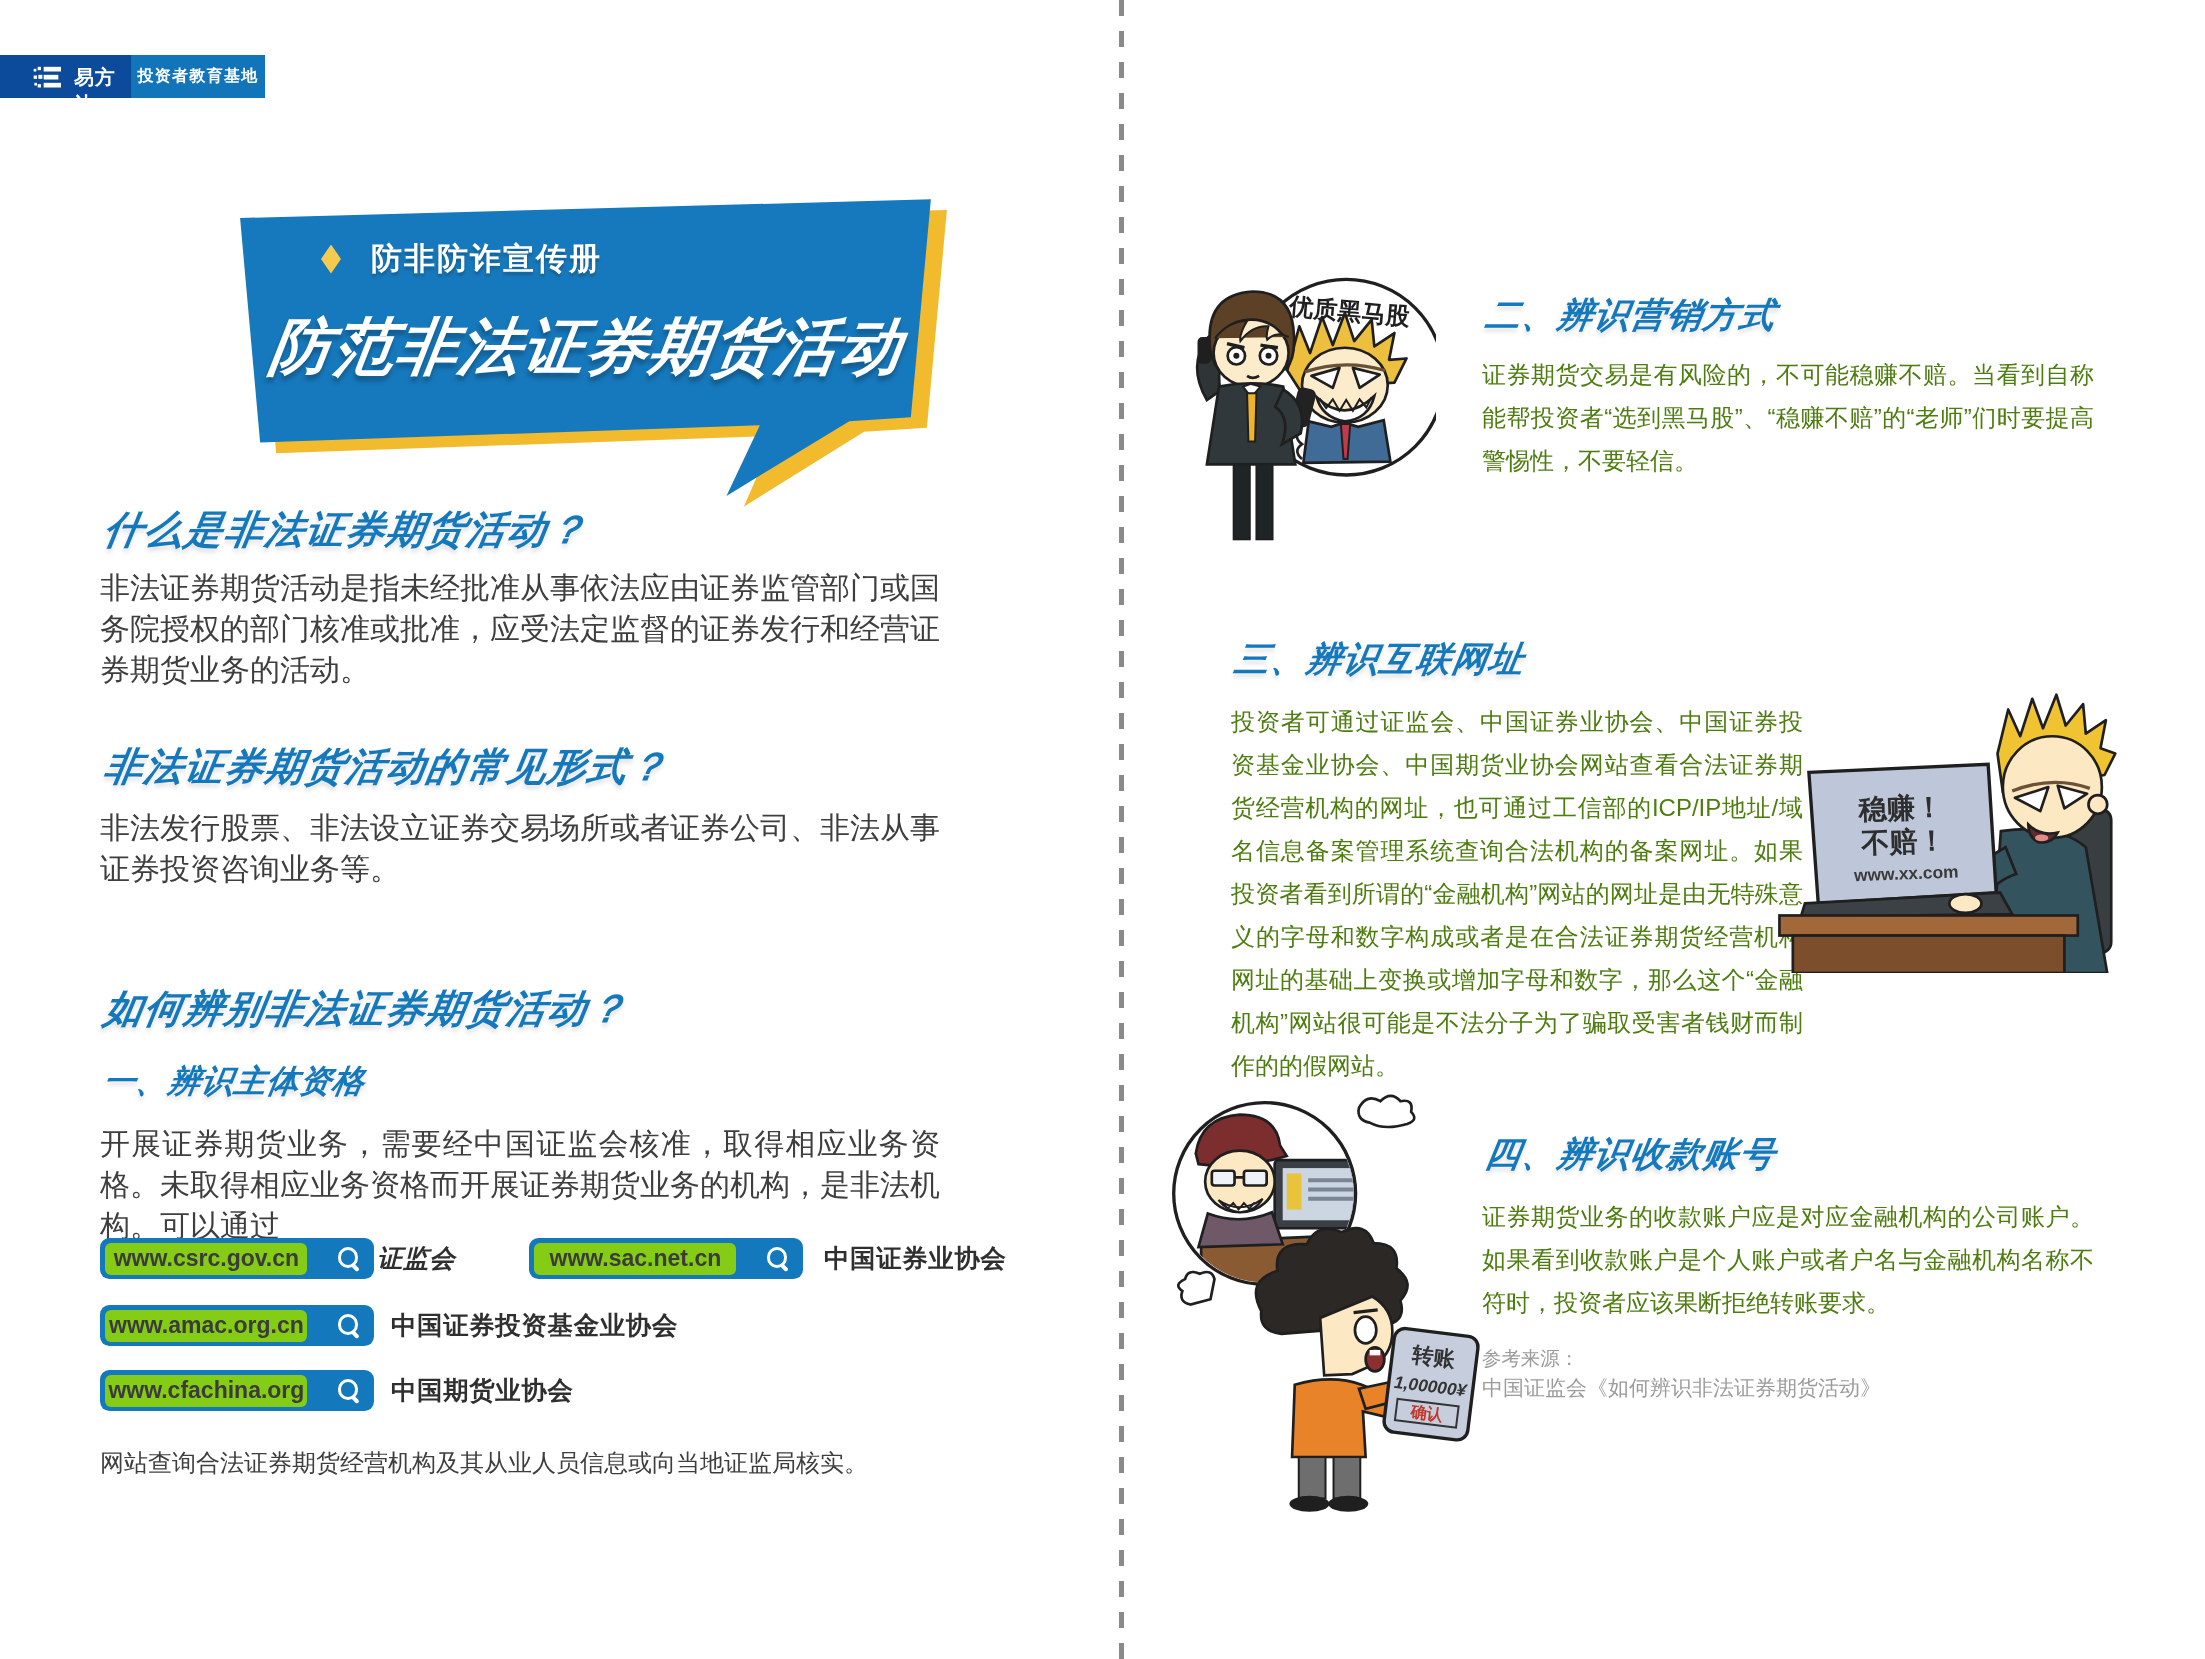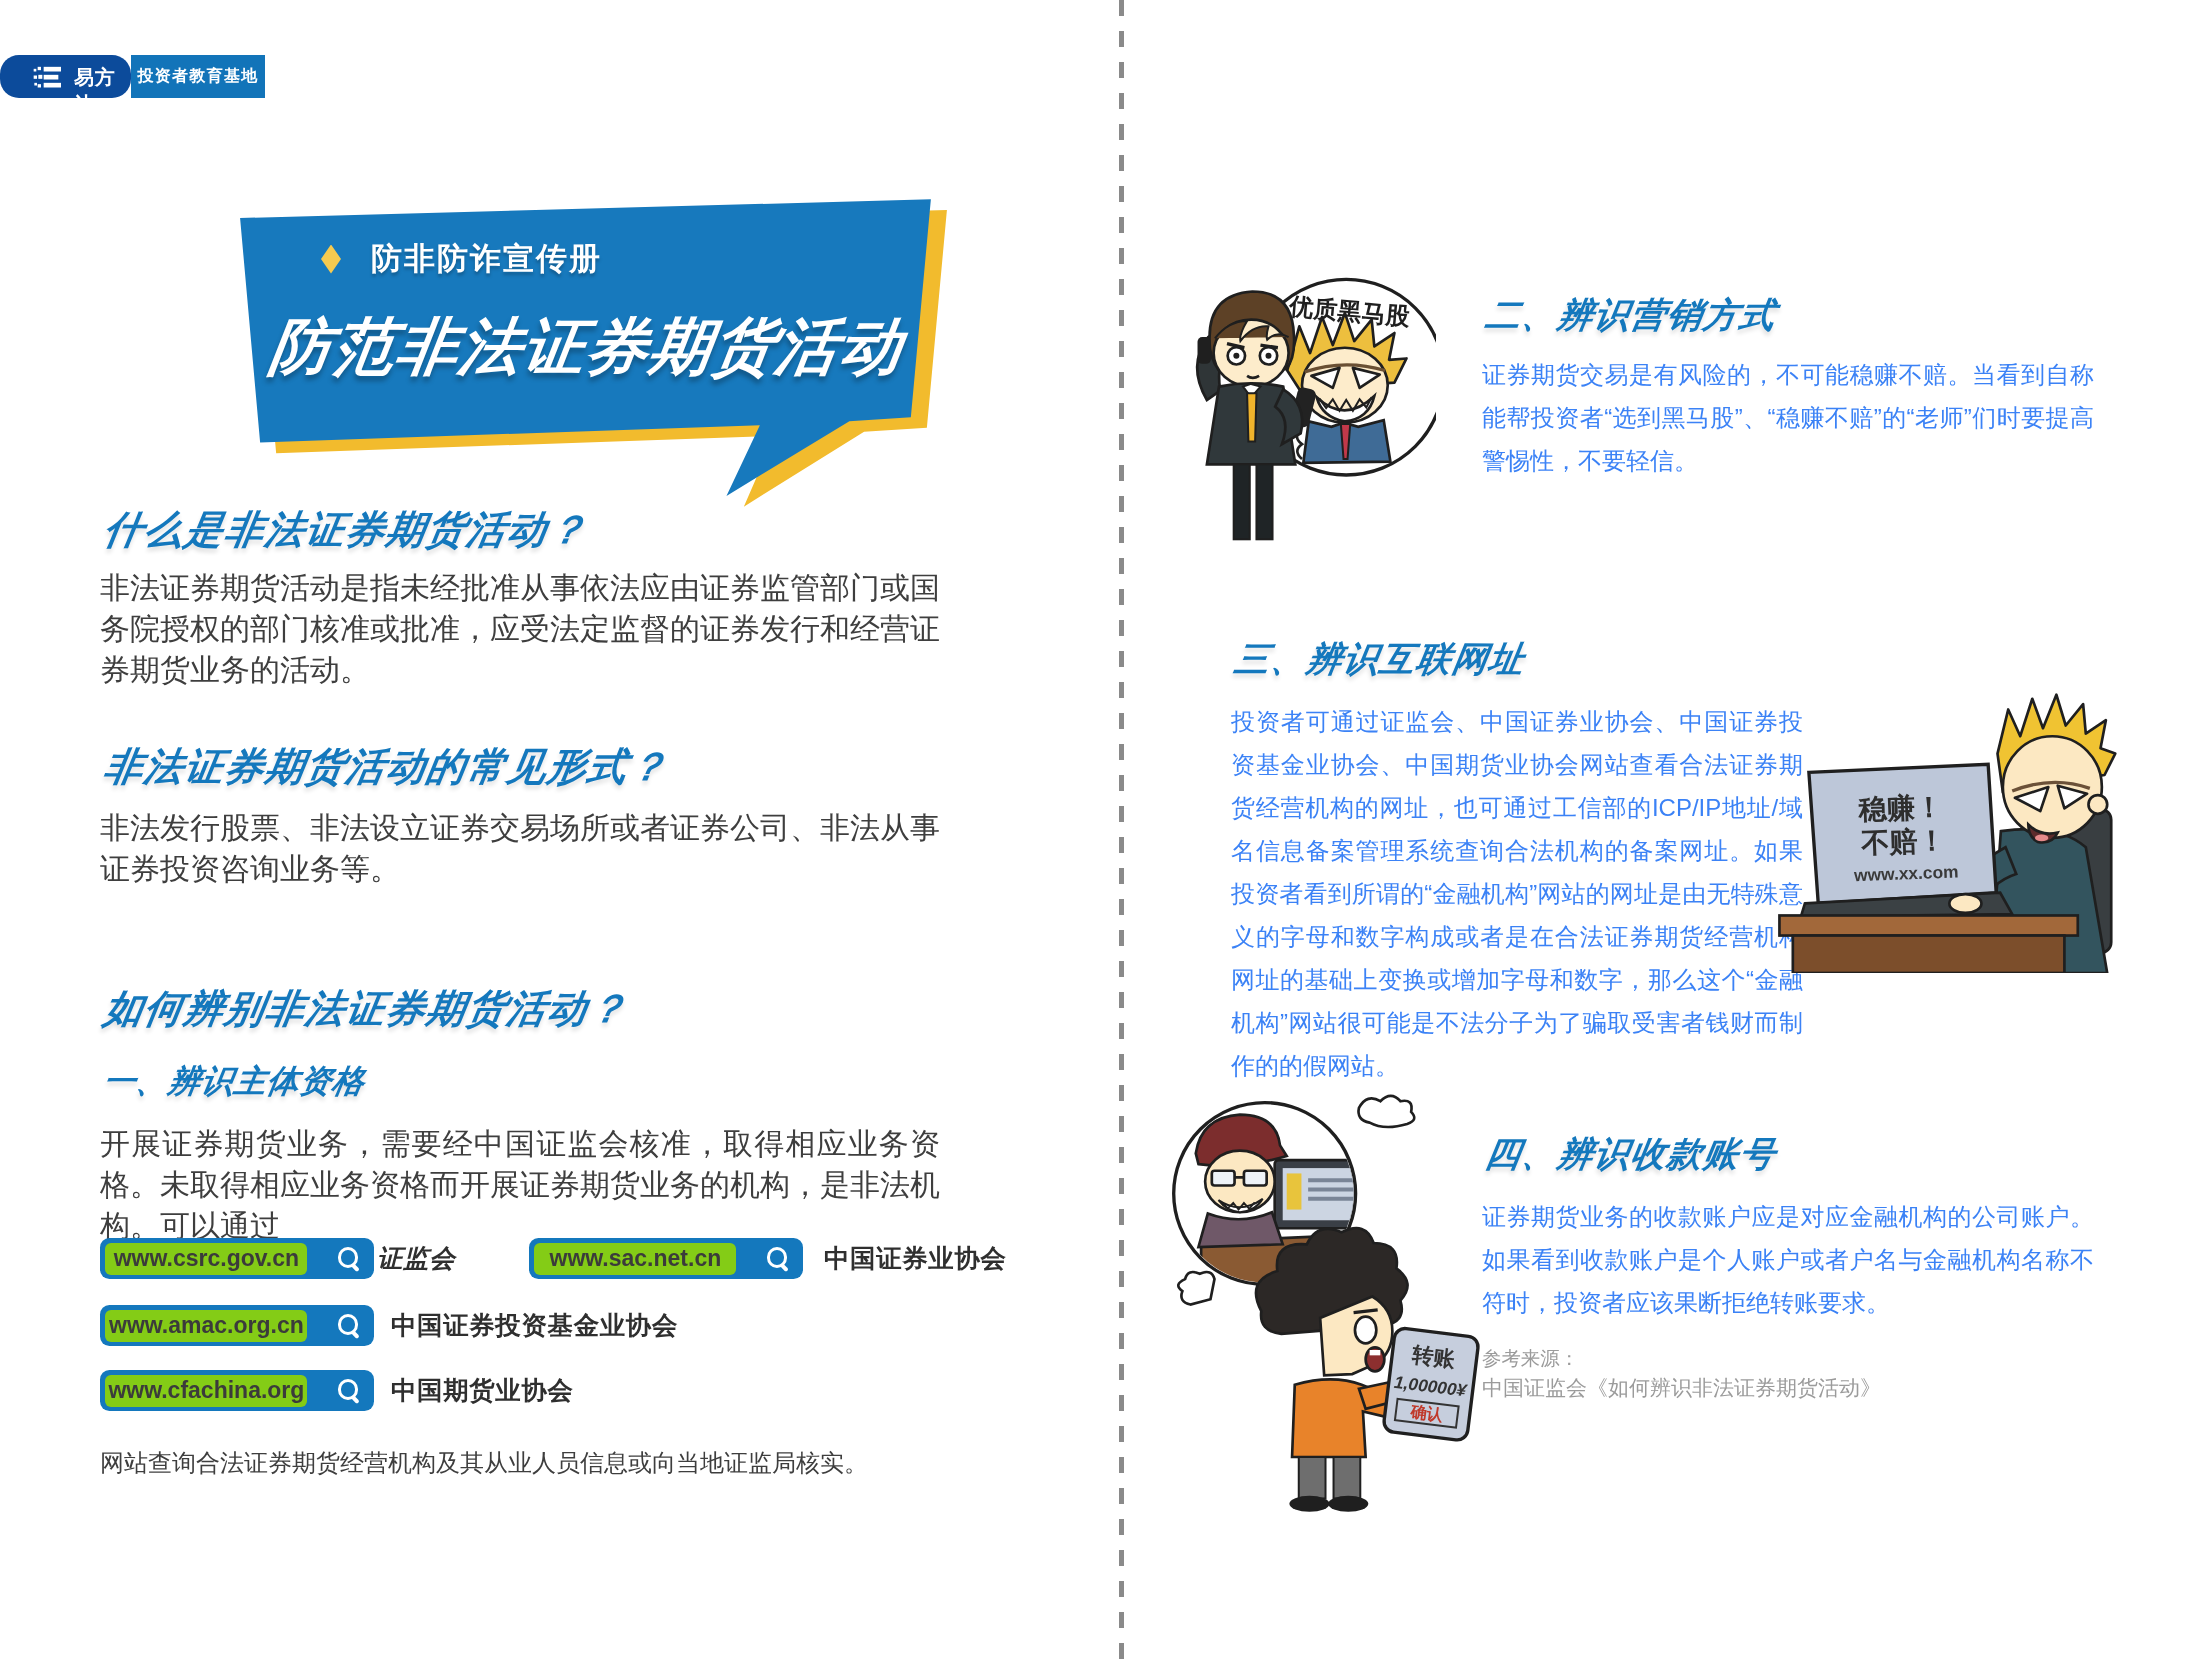"易方达" .logo-dark { border-radius: 19px -> none }
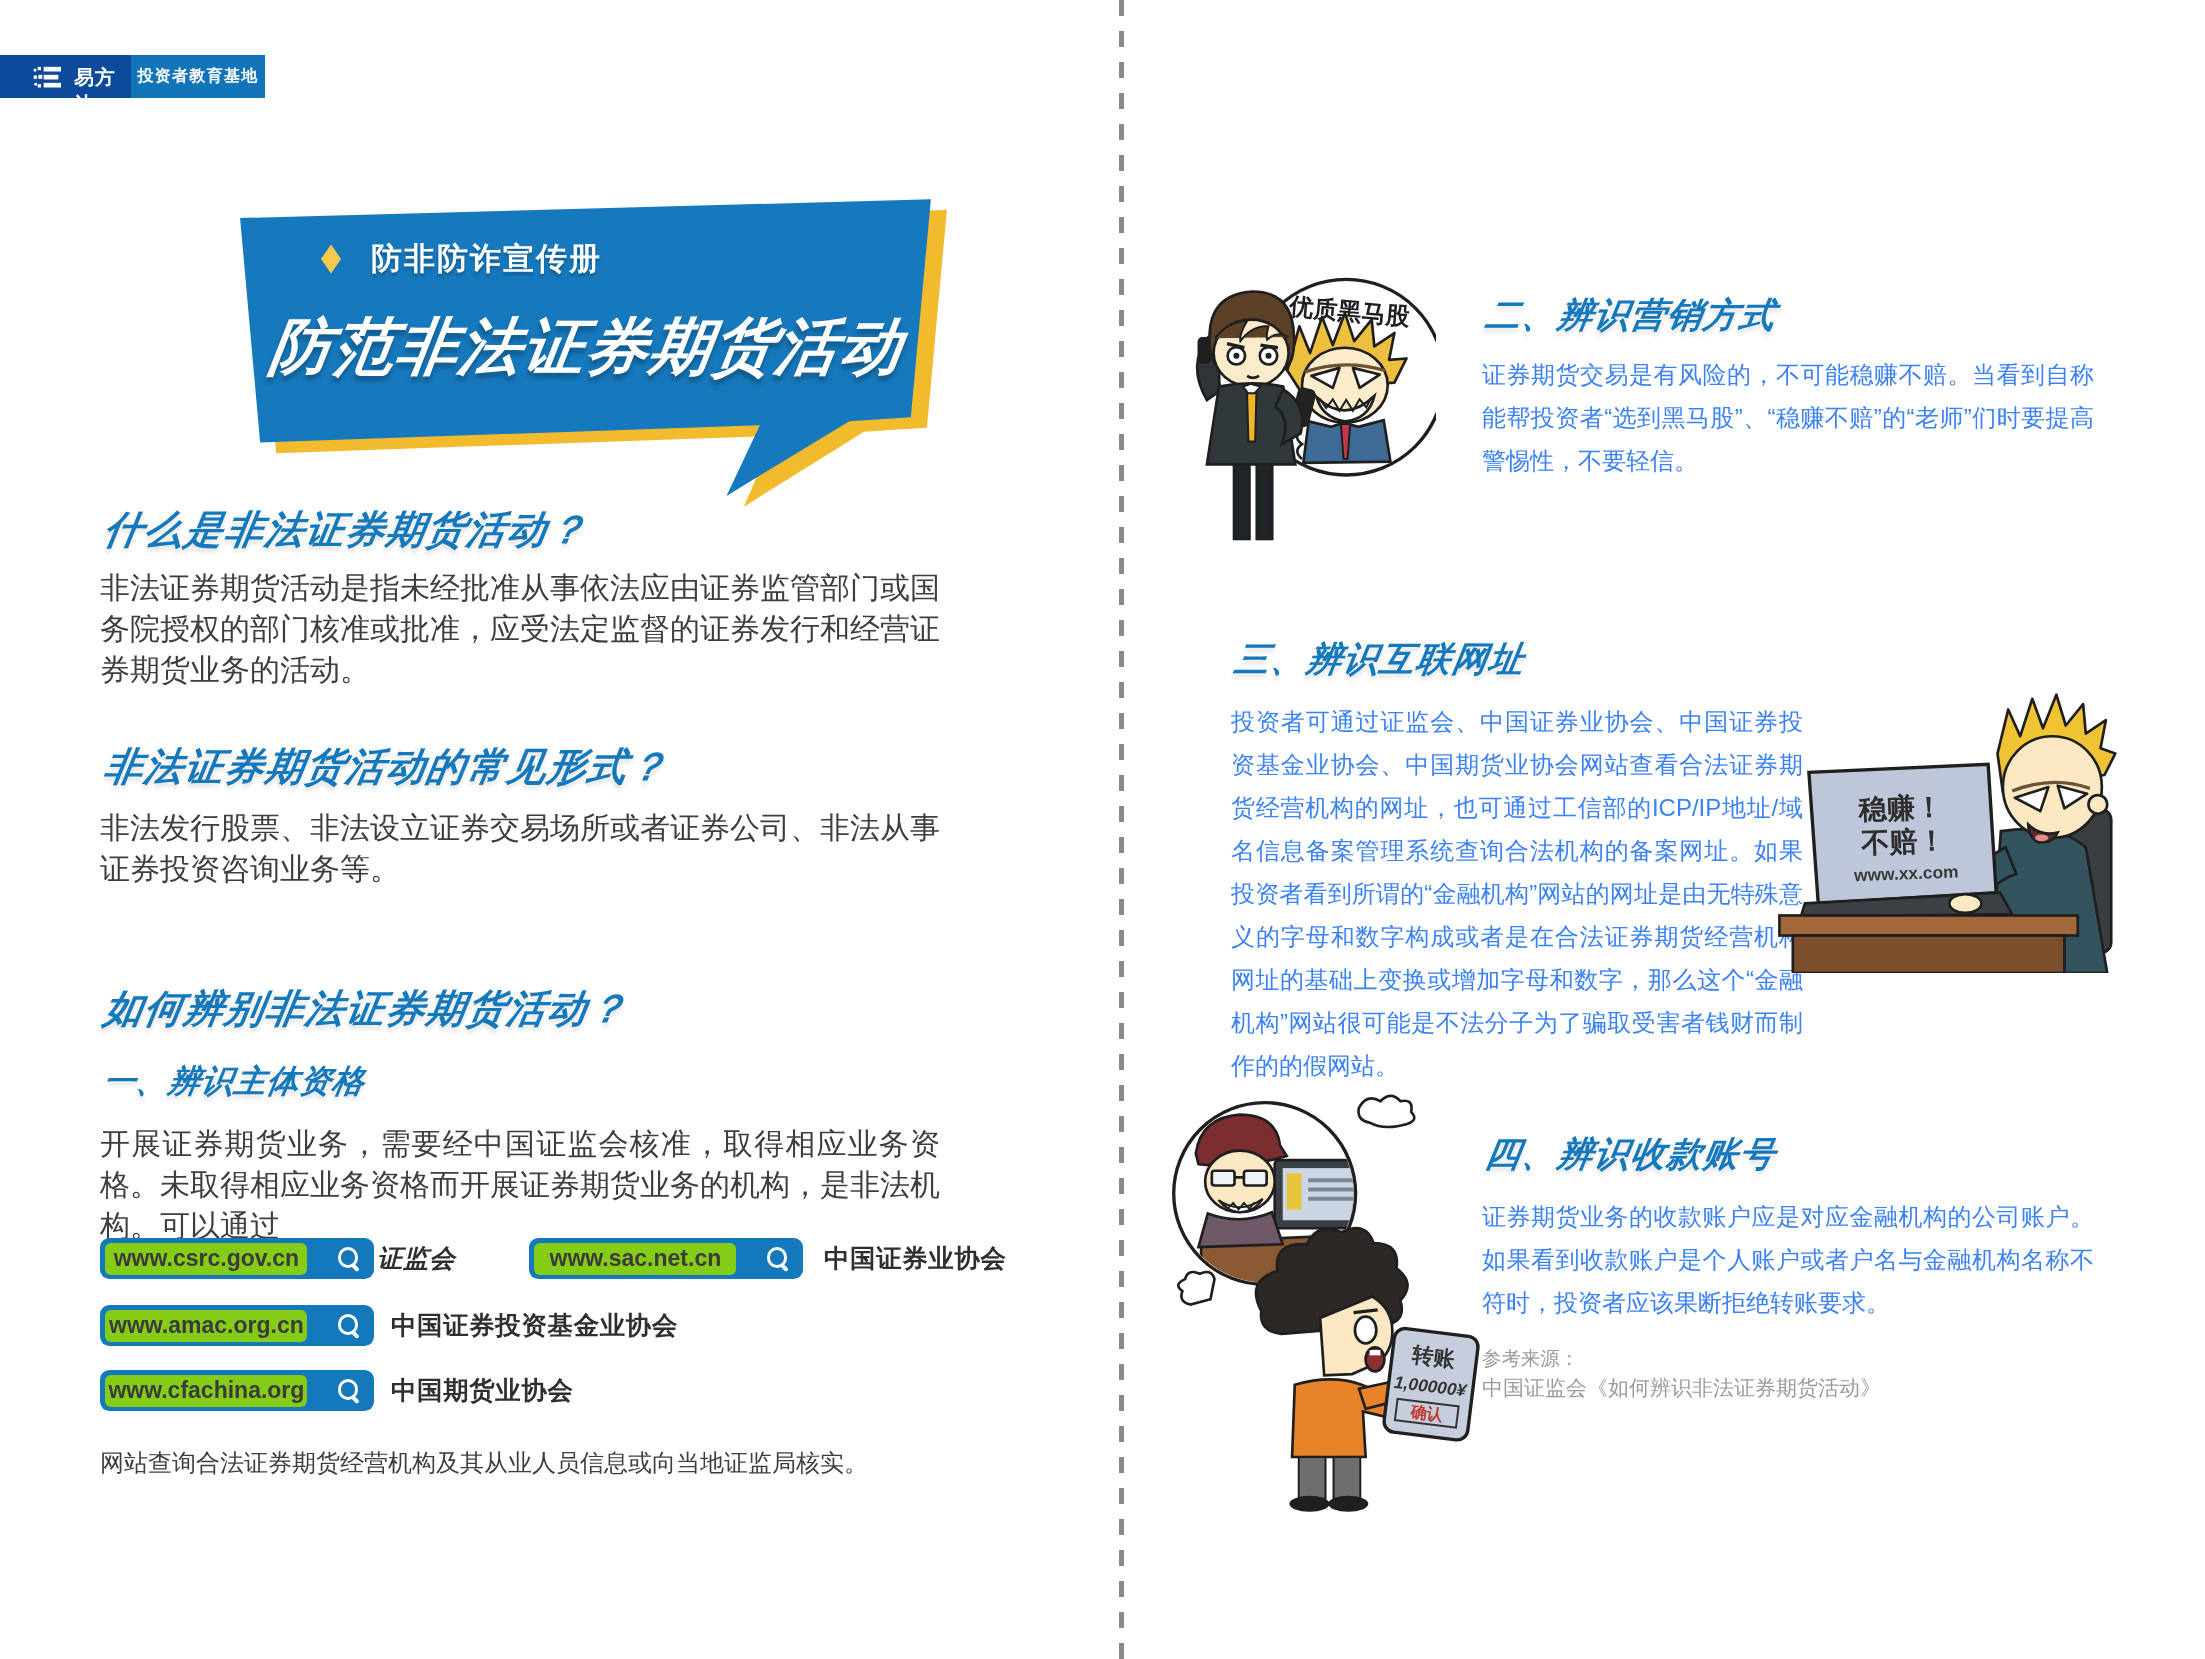"证券期货交易是有风险的，不可能稳赚不赔。当看到自称能帮投资者“选到黑马股”、“稳" .para-r { color: #3b82f6 -> #4d7c0f }
